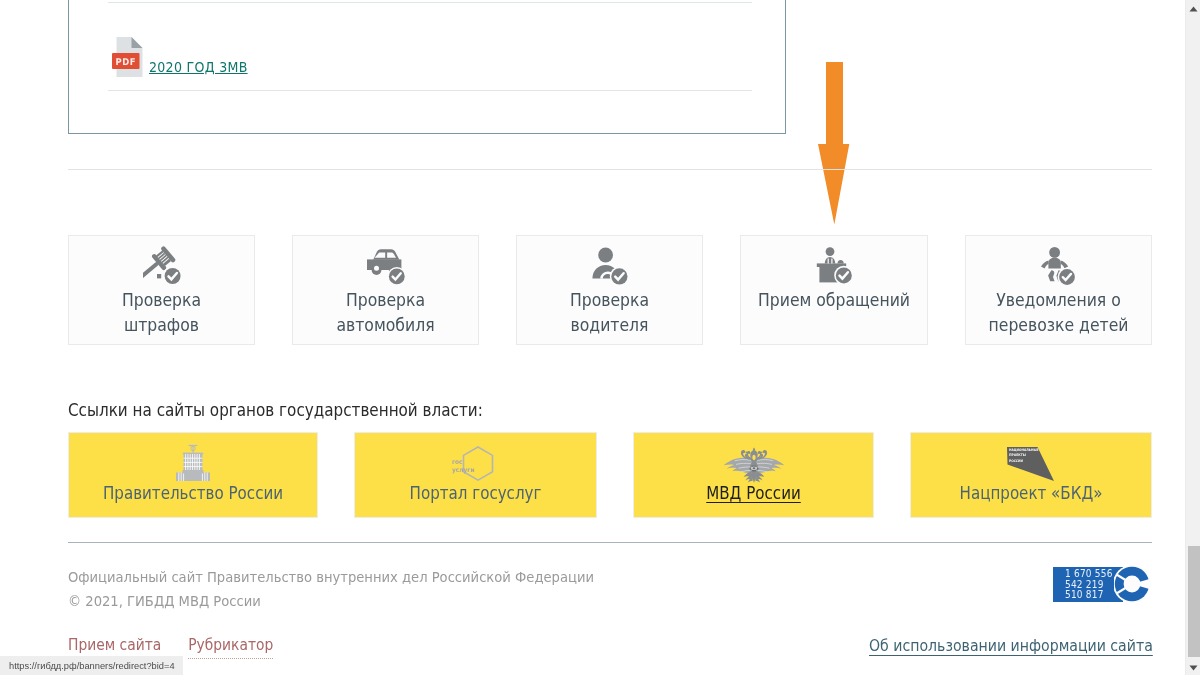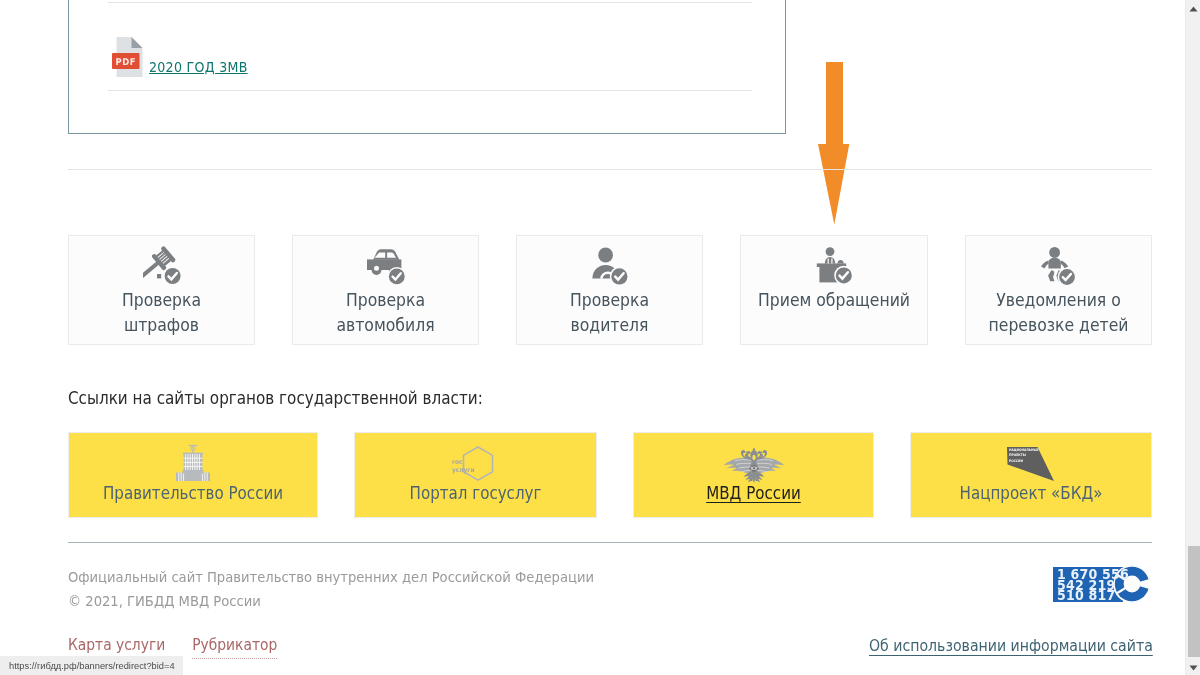"Ссылки на сайты органов государственной" div.sec-heading { top: 388px -> 400px }
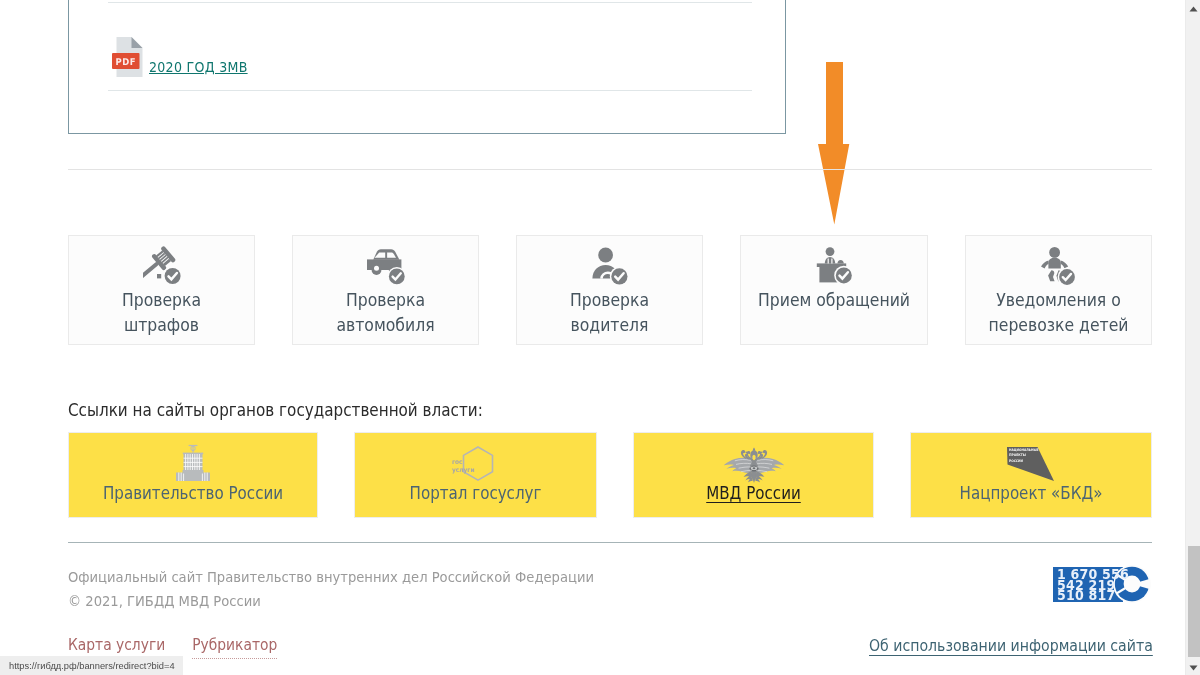"1 670 556" .counter-lines { font-size: 14px -> 10px; font-weight: bold -> normal; left: 4px -> 12px }
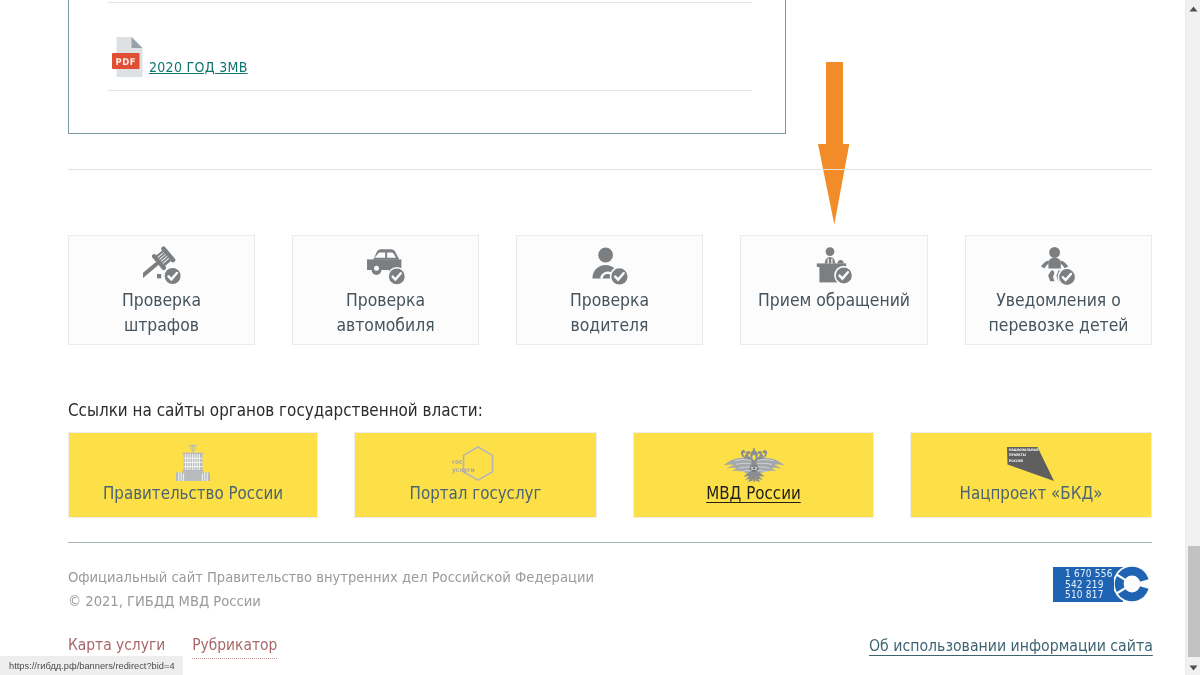"Карта услуги" a { text: Карта услуги -> Прием сайта }
